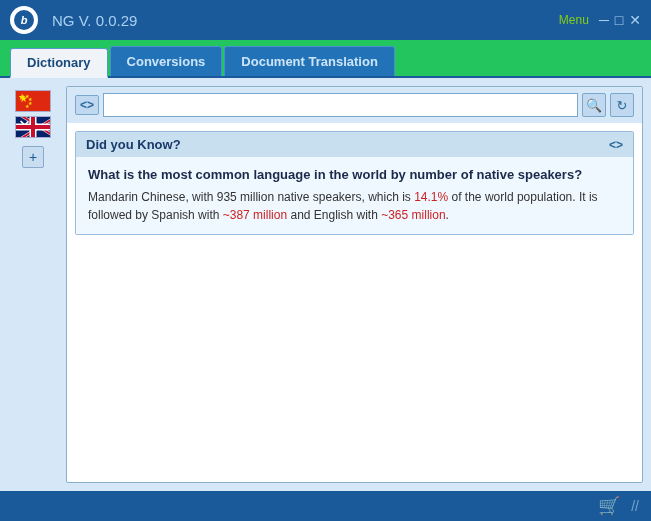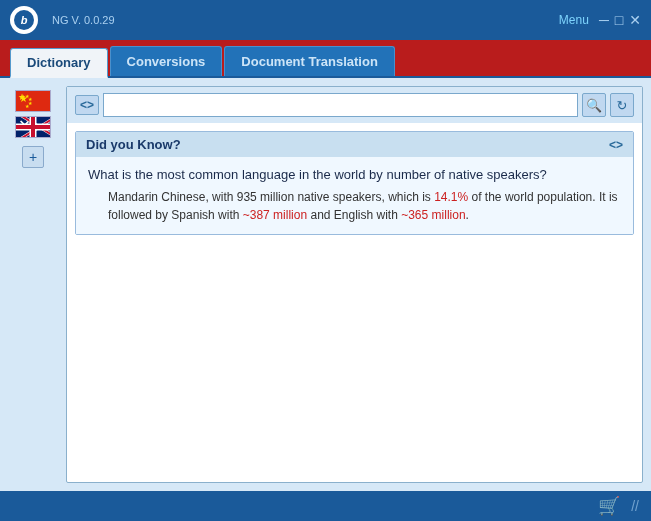"NG V. 0.0.29" .version-text { font-size: 11px -> 15px }
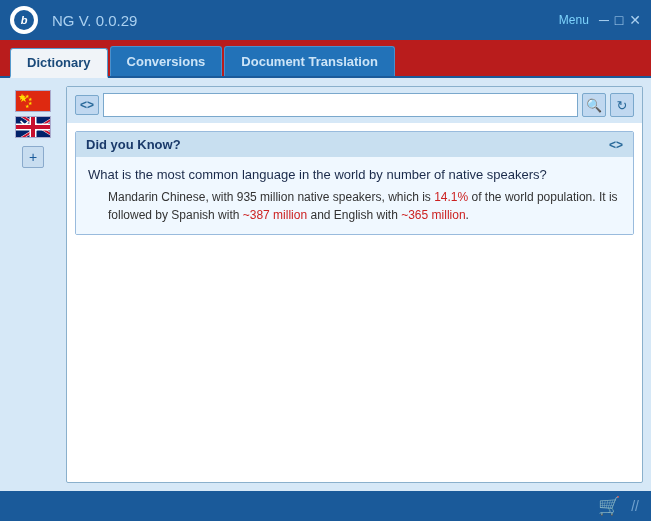"Menu" .title-menu { color: #7dd3fc -> #84cc16 }
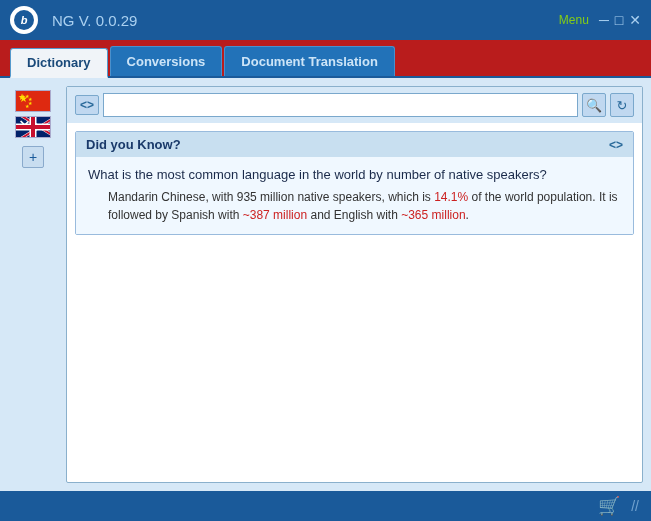"Dictionary" .tab-bar { background: #b91c1c -> #22c55e }
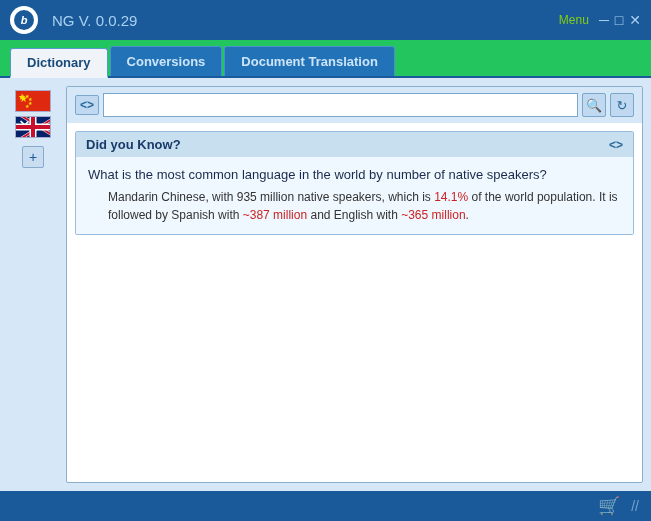"What is the most common" .dyk-question { font-weight: normal -> bold }
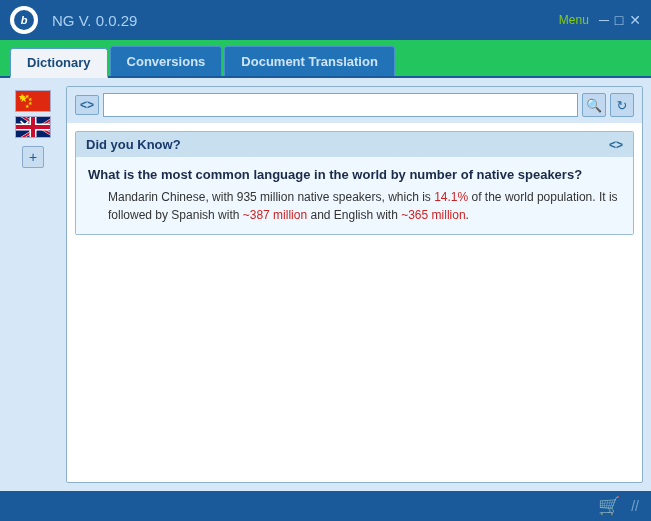"Mandarin Chinese, with 935 million" .dyk-answer { margin-left: 20px -> none }
